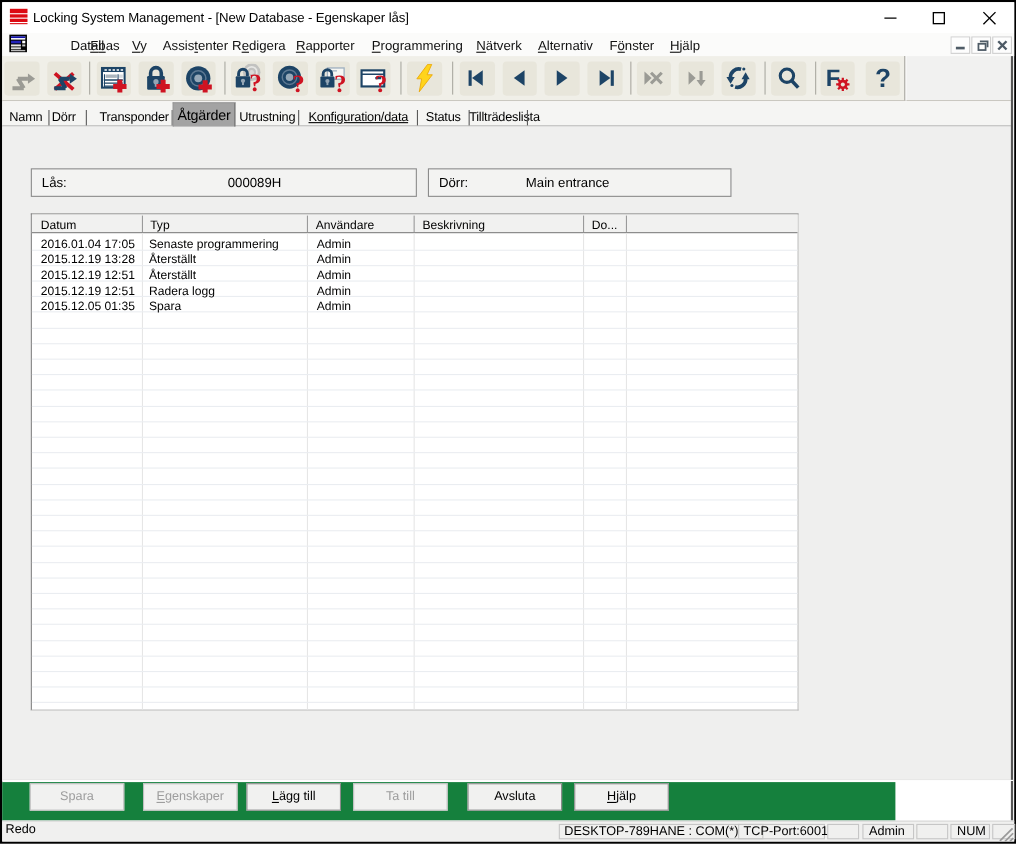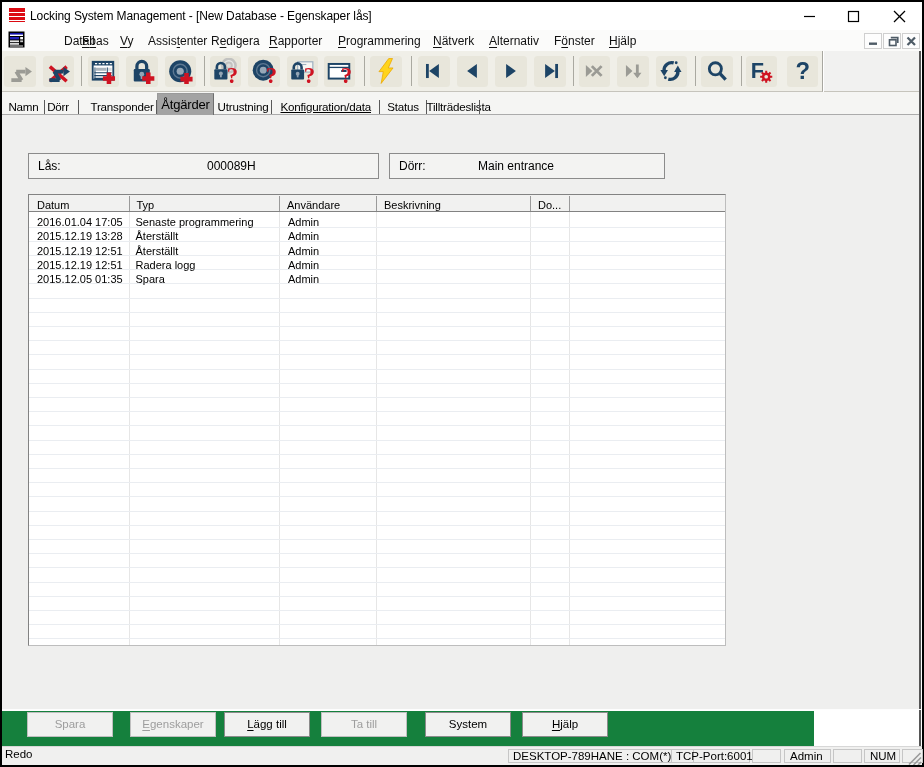"System" div.pbtn { text: System -> Avsluta }
